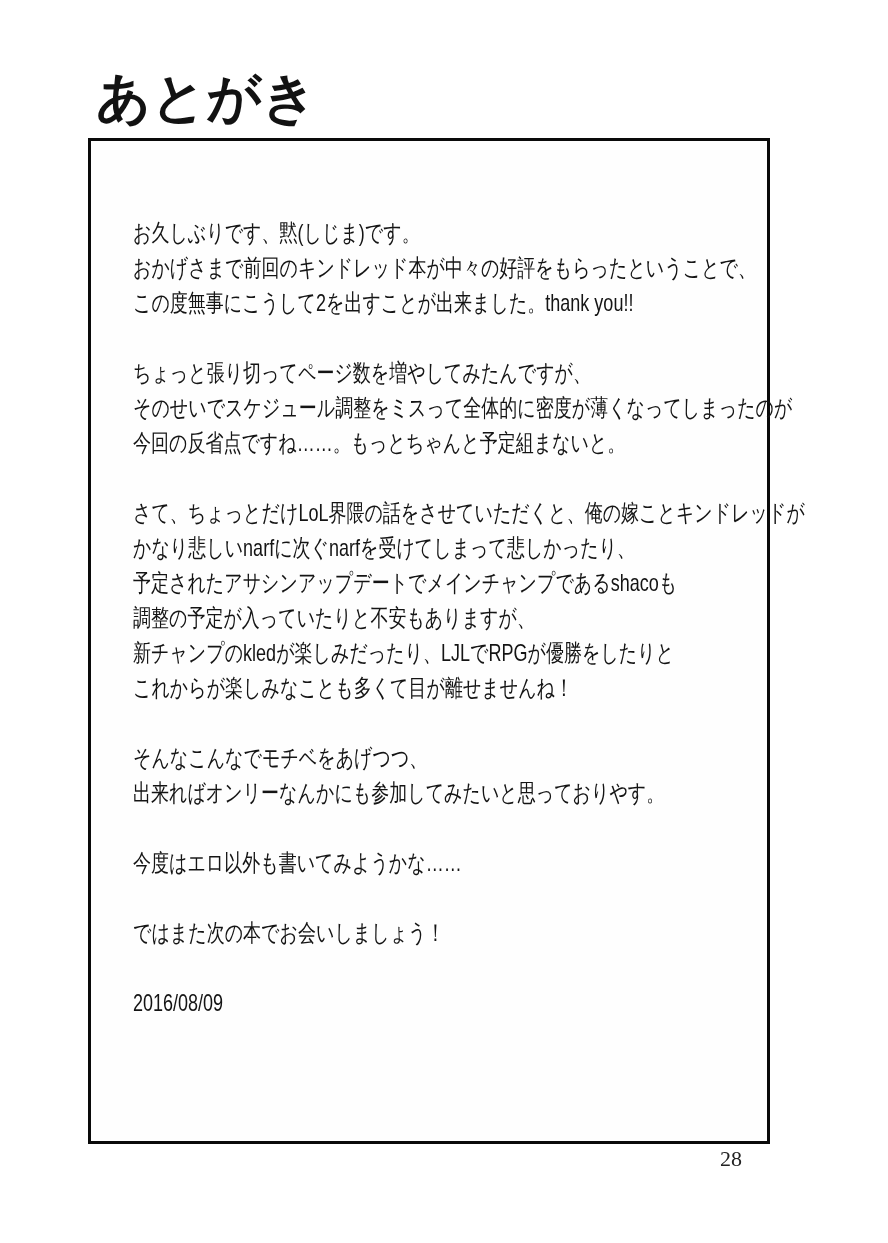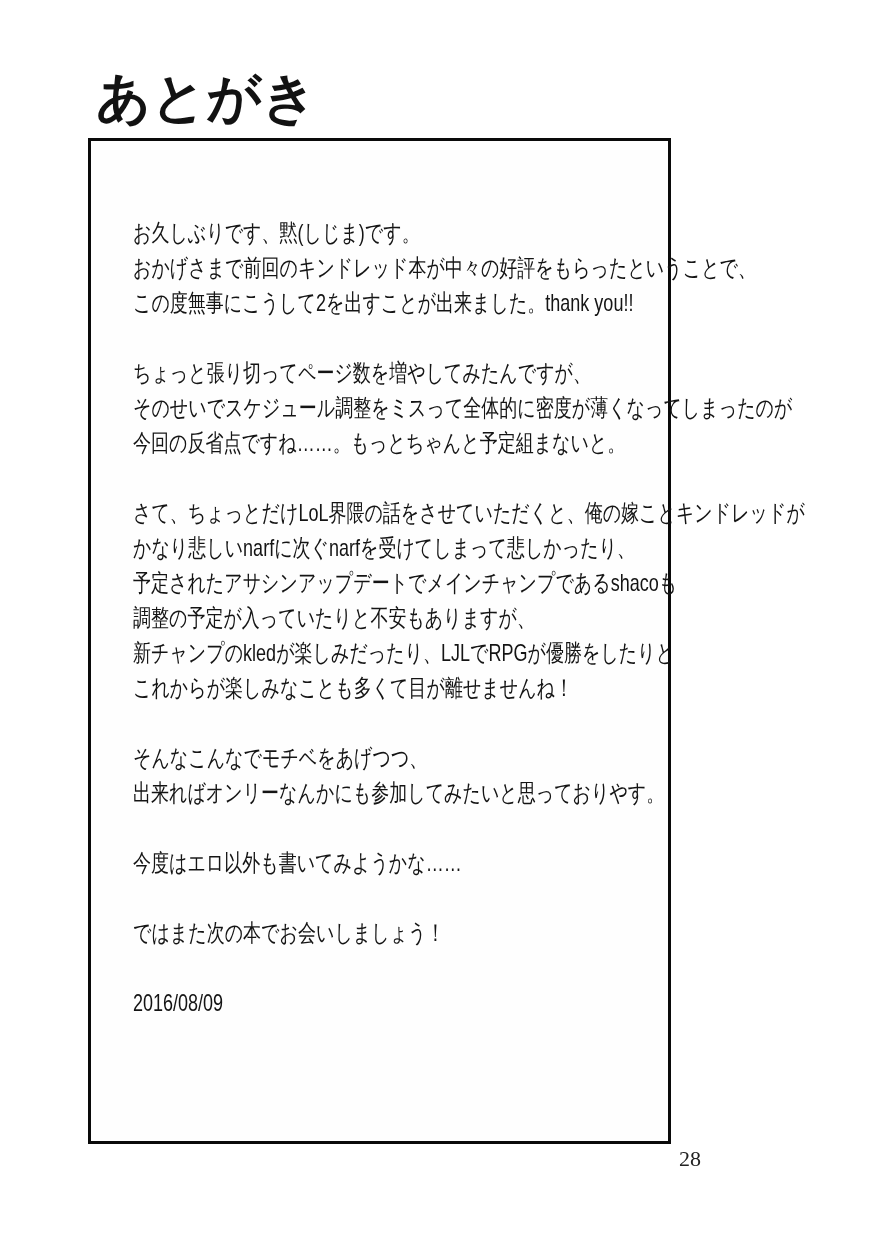"お久しぶりです、黙(しじま)です。" .content-box { width: 583px -> 682px }
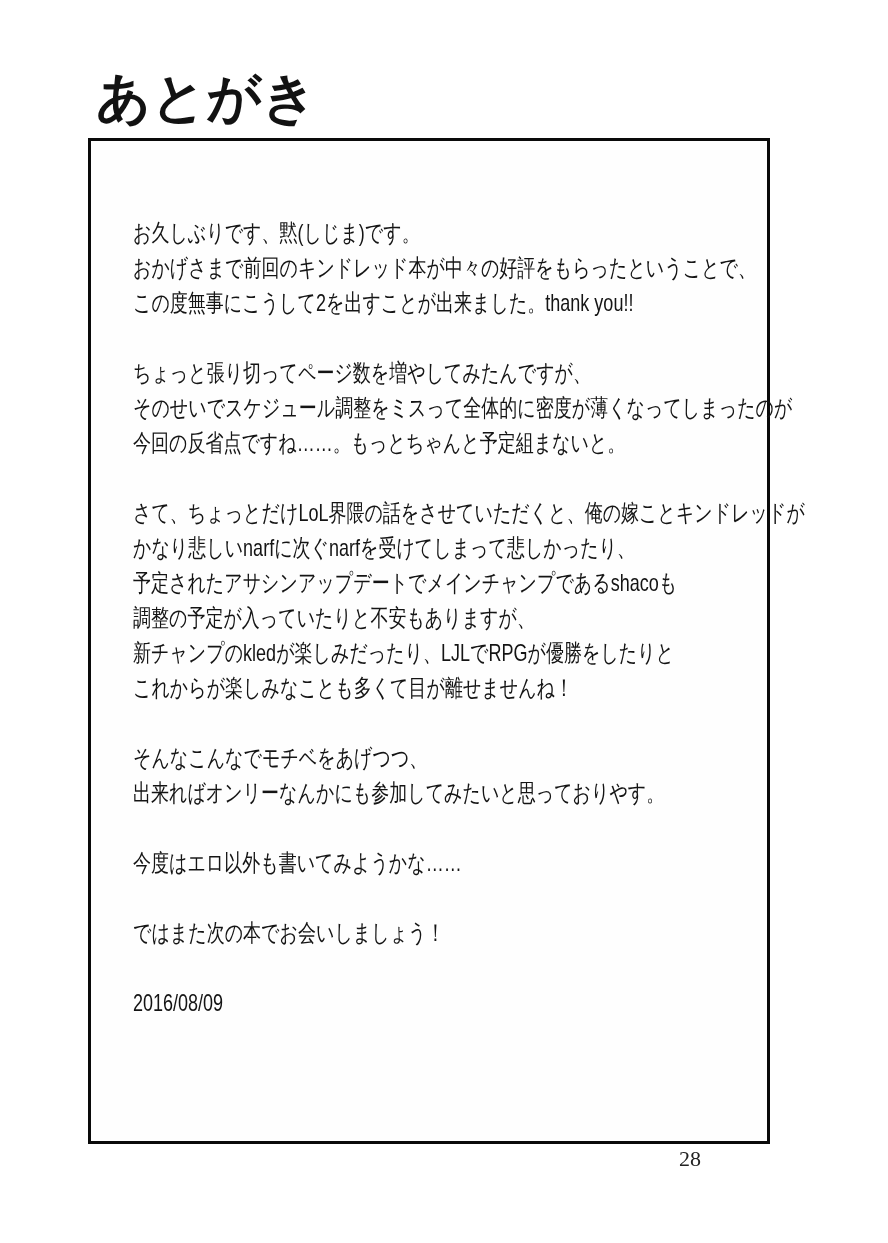"28" .page-number { left: 670px -> 711px }
